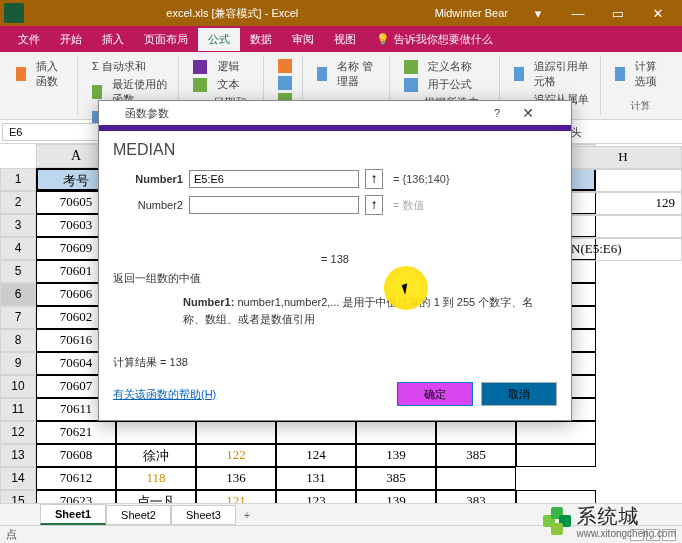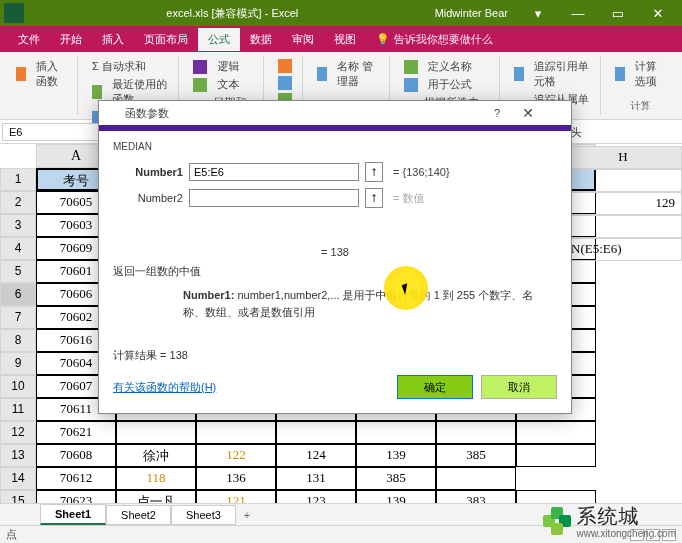"excel.xls [兼容模式] - Excel" .titlebar { background: #4d7c0f -> #a16207 }
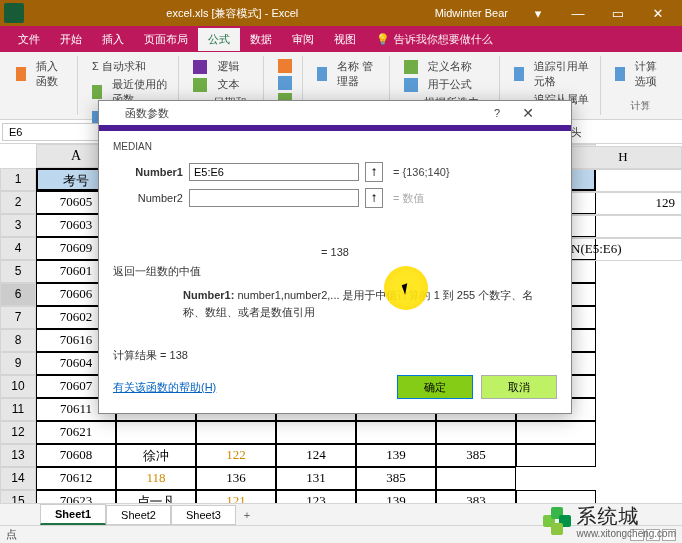"MEDIAN" .fname { font-size: 10px -> 16px }
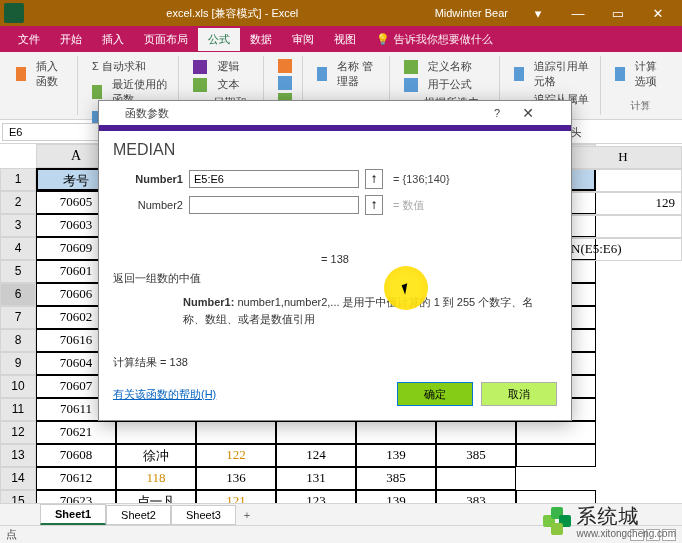"确定" .dlg-foot button.pri { background: #84cc16 -> #d946ef }
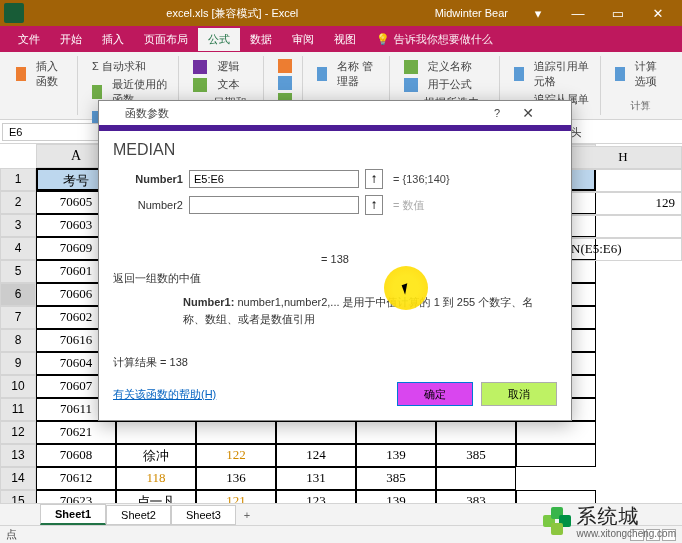"取消" .dlg-foot button { background: #bef264 -> #0369a1 }
